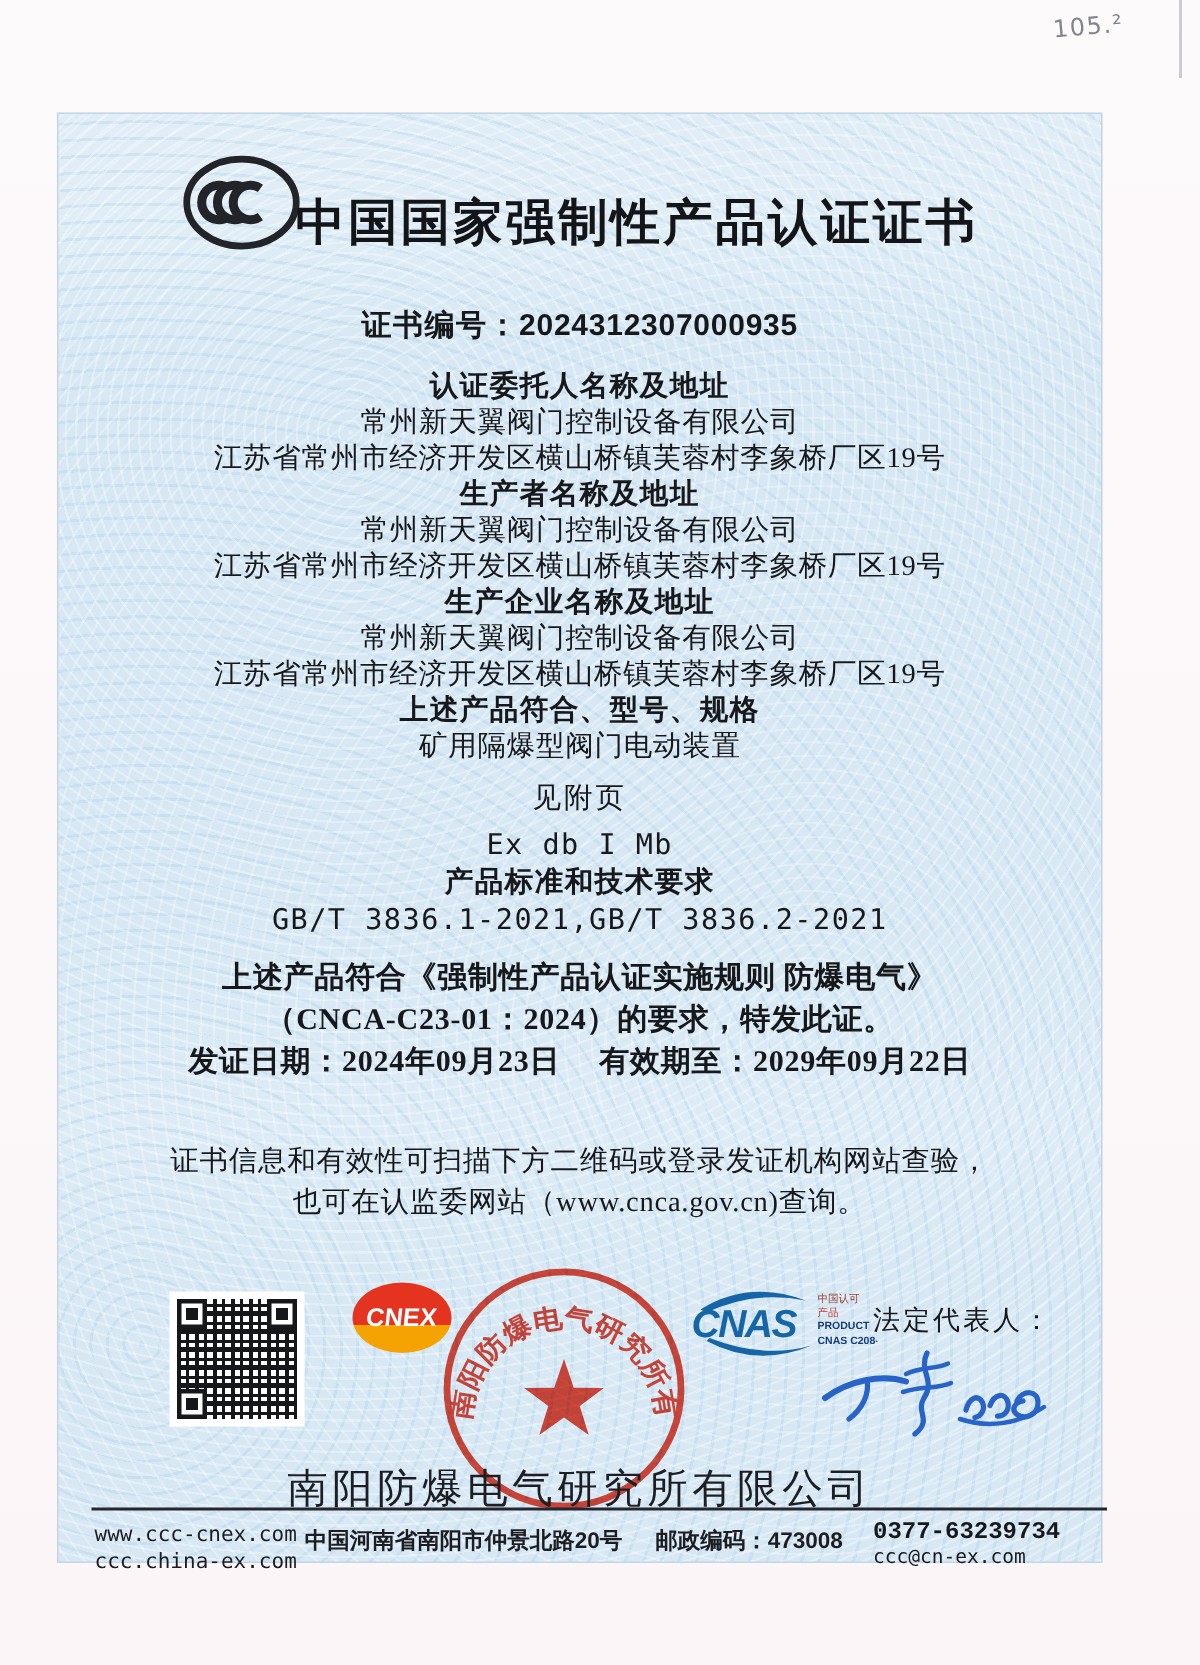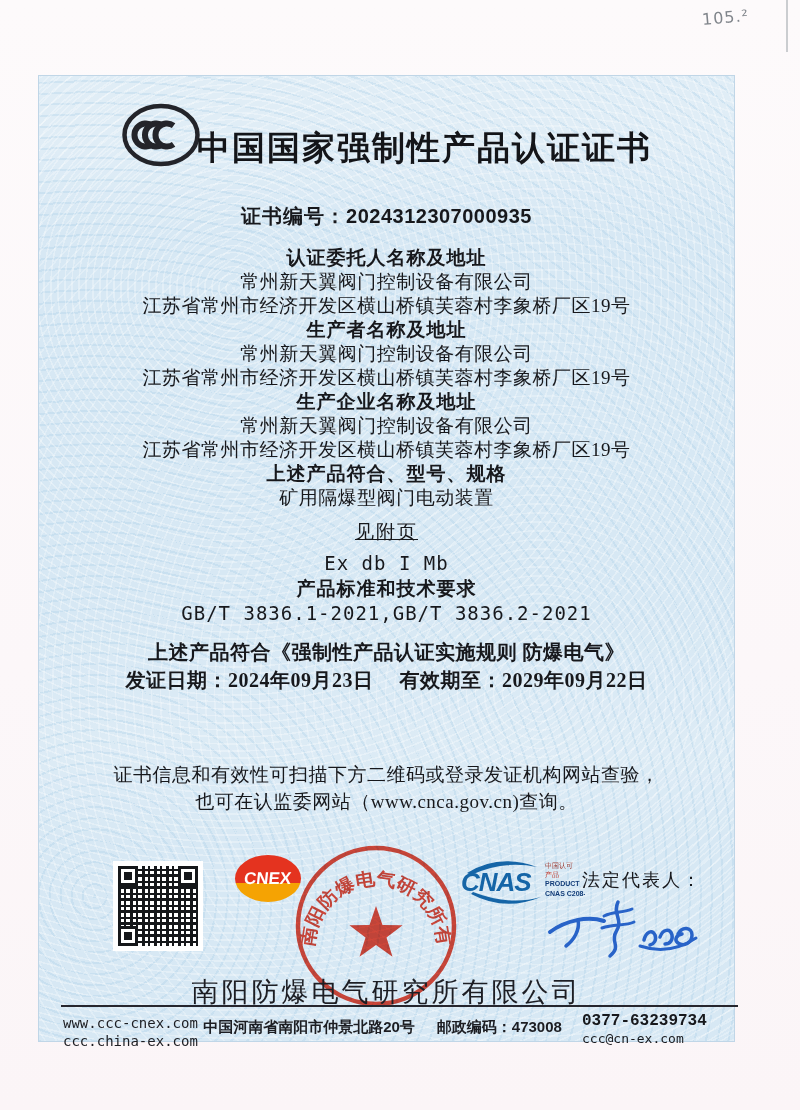"见附页" .attach { text-decoration: underline -> none }
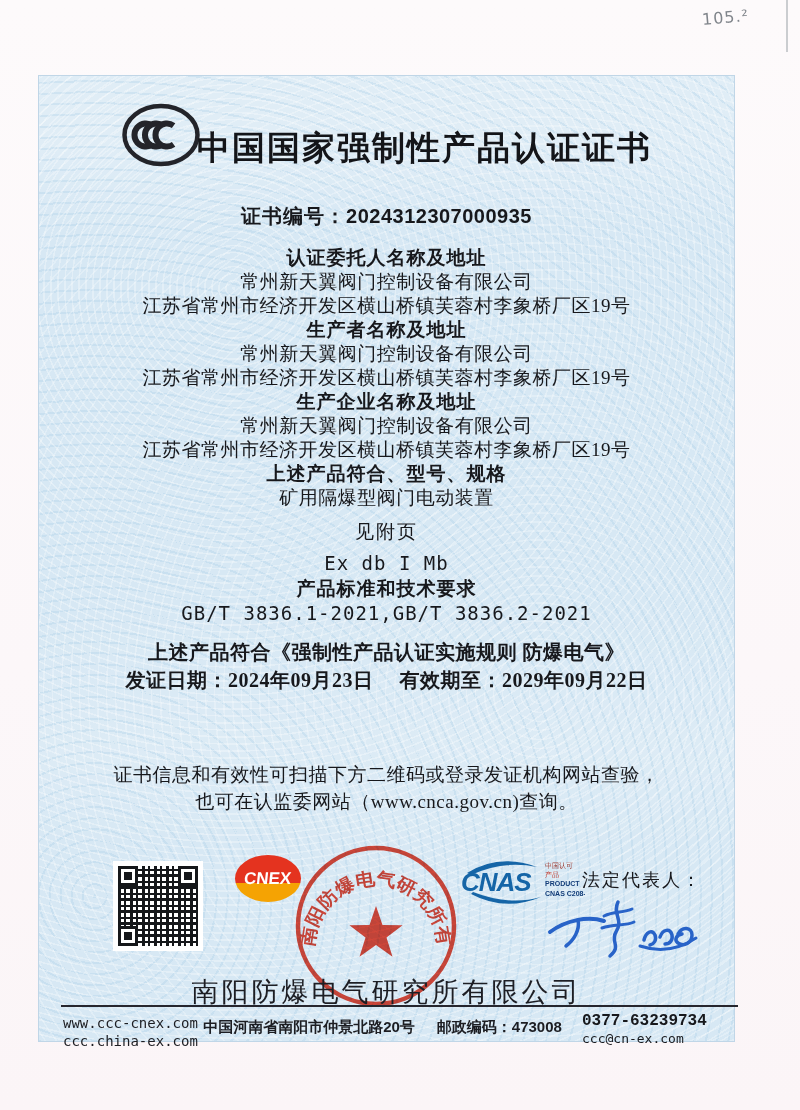"（CNCA-C23-01：2024）的要求，特发此证。" div { html: none -> <div>（CNCA-C23-01：2024）的要求，特发此证。</div> }
